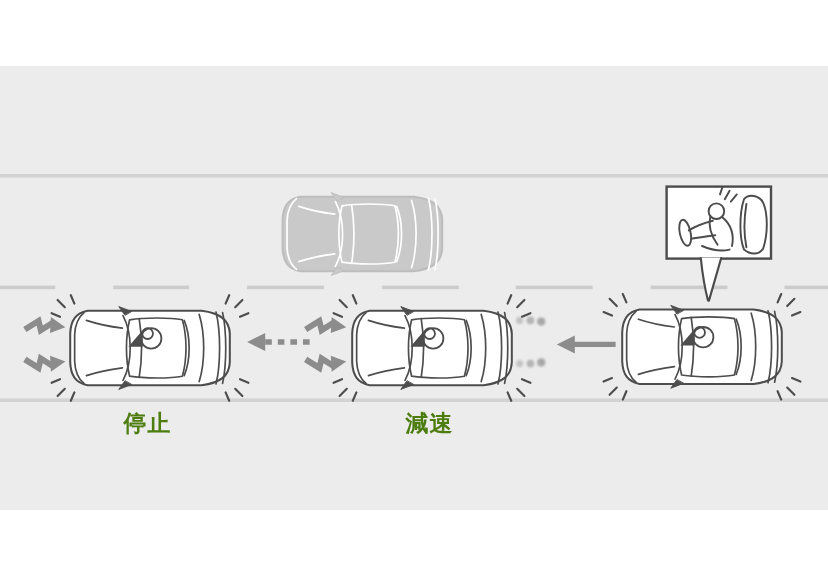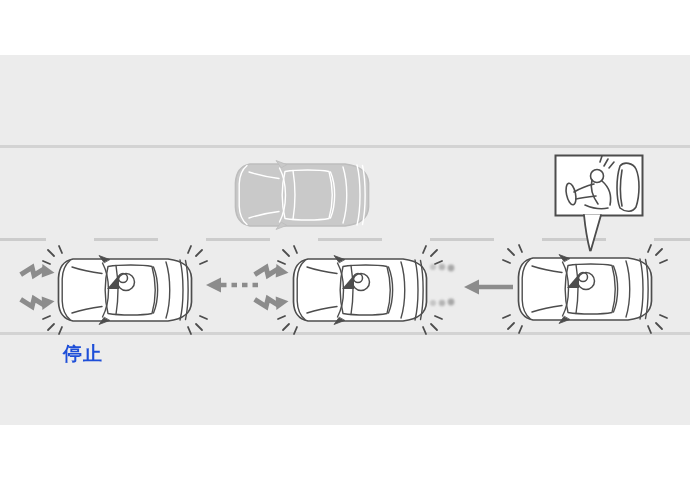"停止" .stage-label { color: #1d4ed8 -> #4d7c0f; text-align: none -> center }
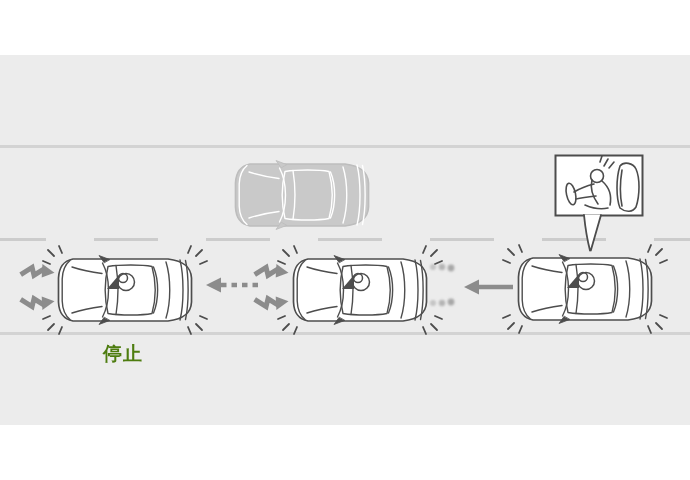"減速" div.stage-label { html: none -> <div>減速</div> }
